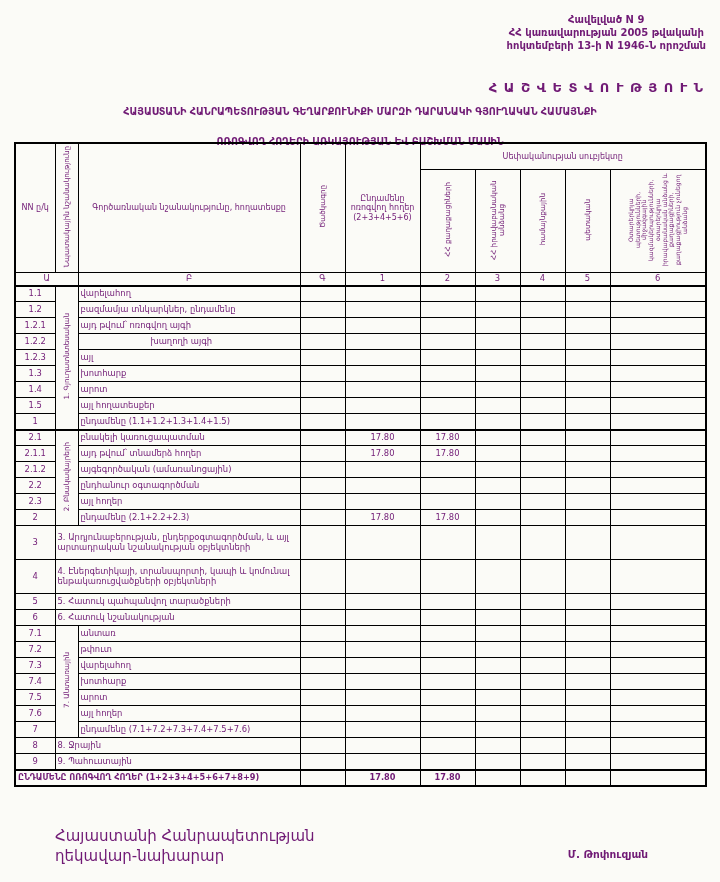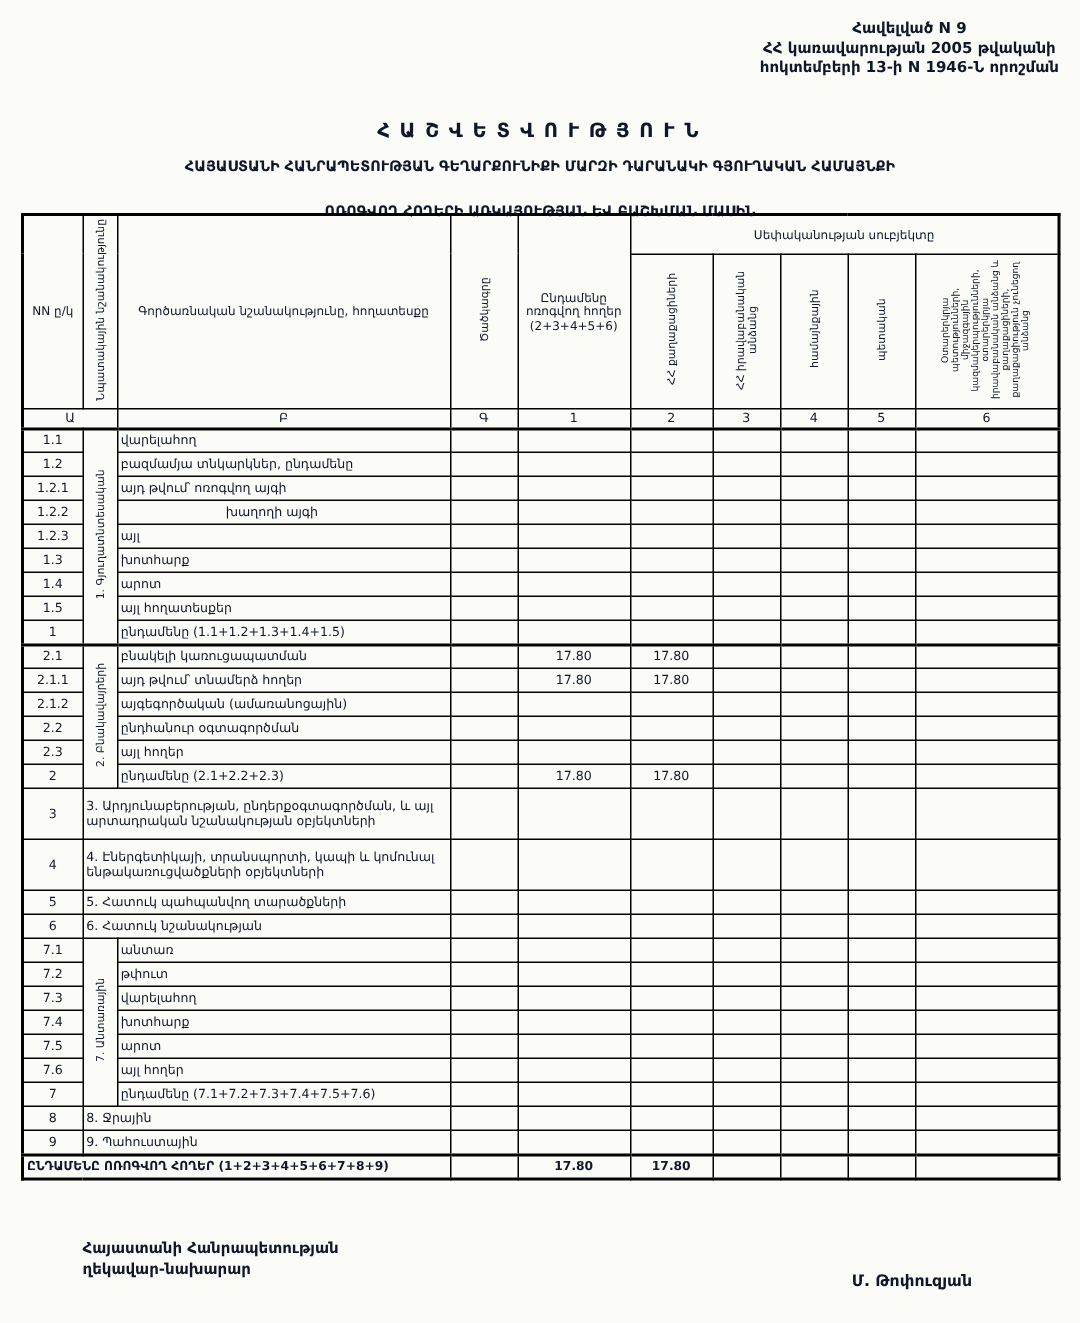"Հավելված N 9" .page { color: #0f172a -> #701a75 }
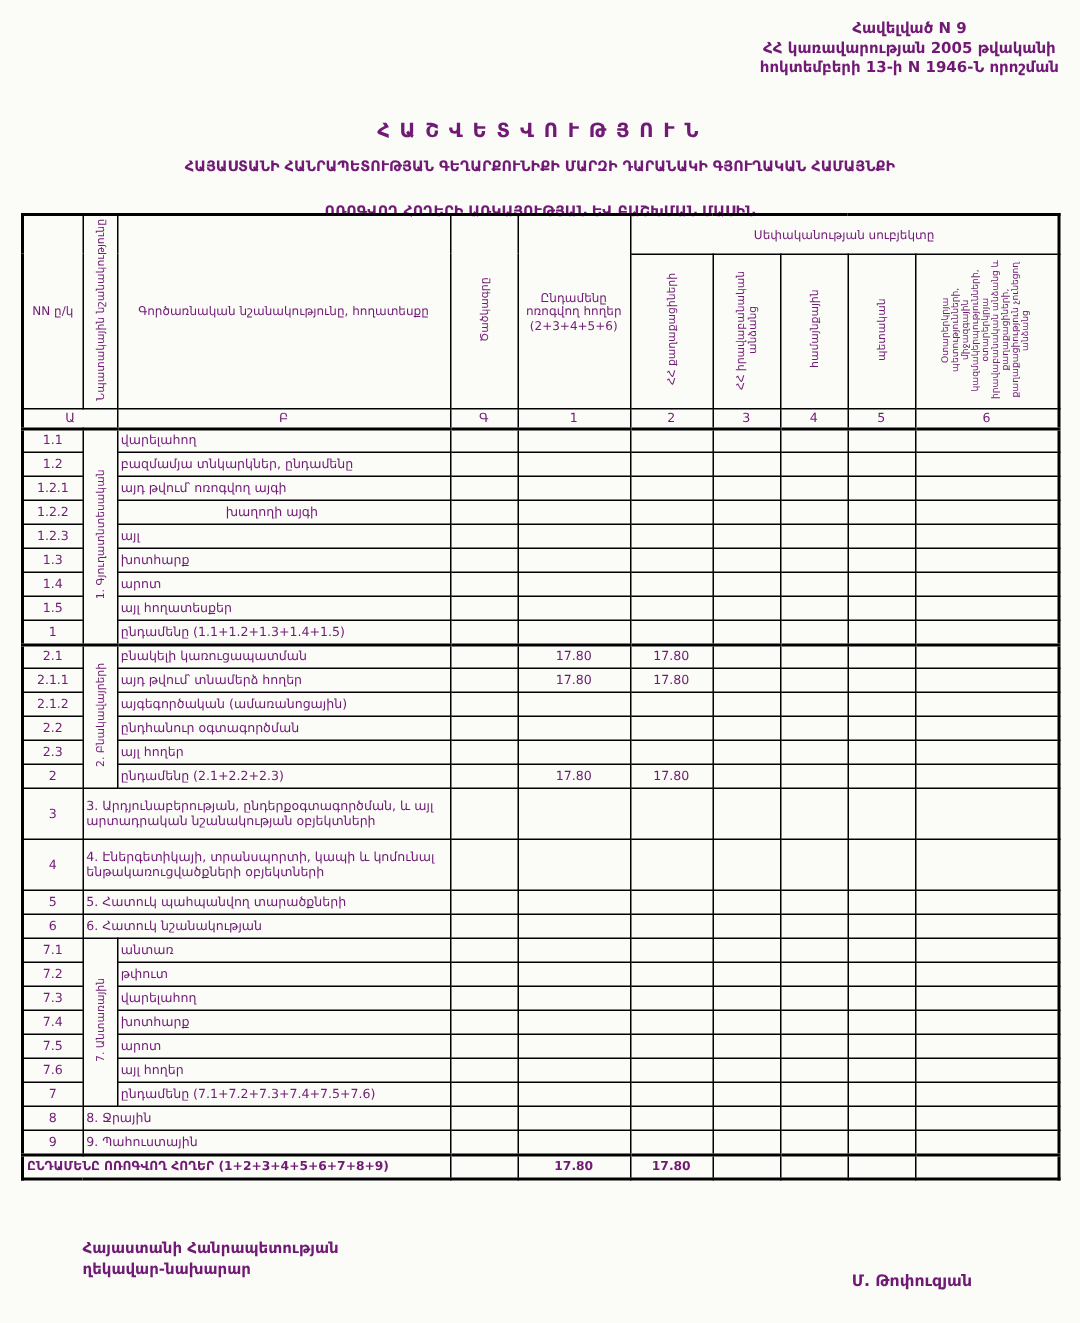"Հ Ա Շ Վ Ե" .main-title { right: 2px -> 16px; text-align: center -> right }
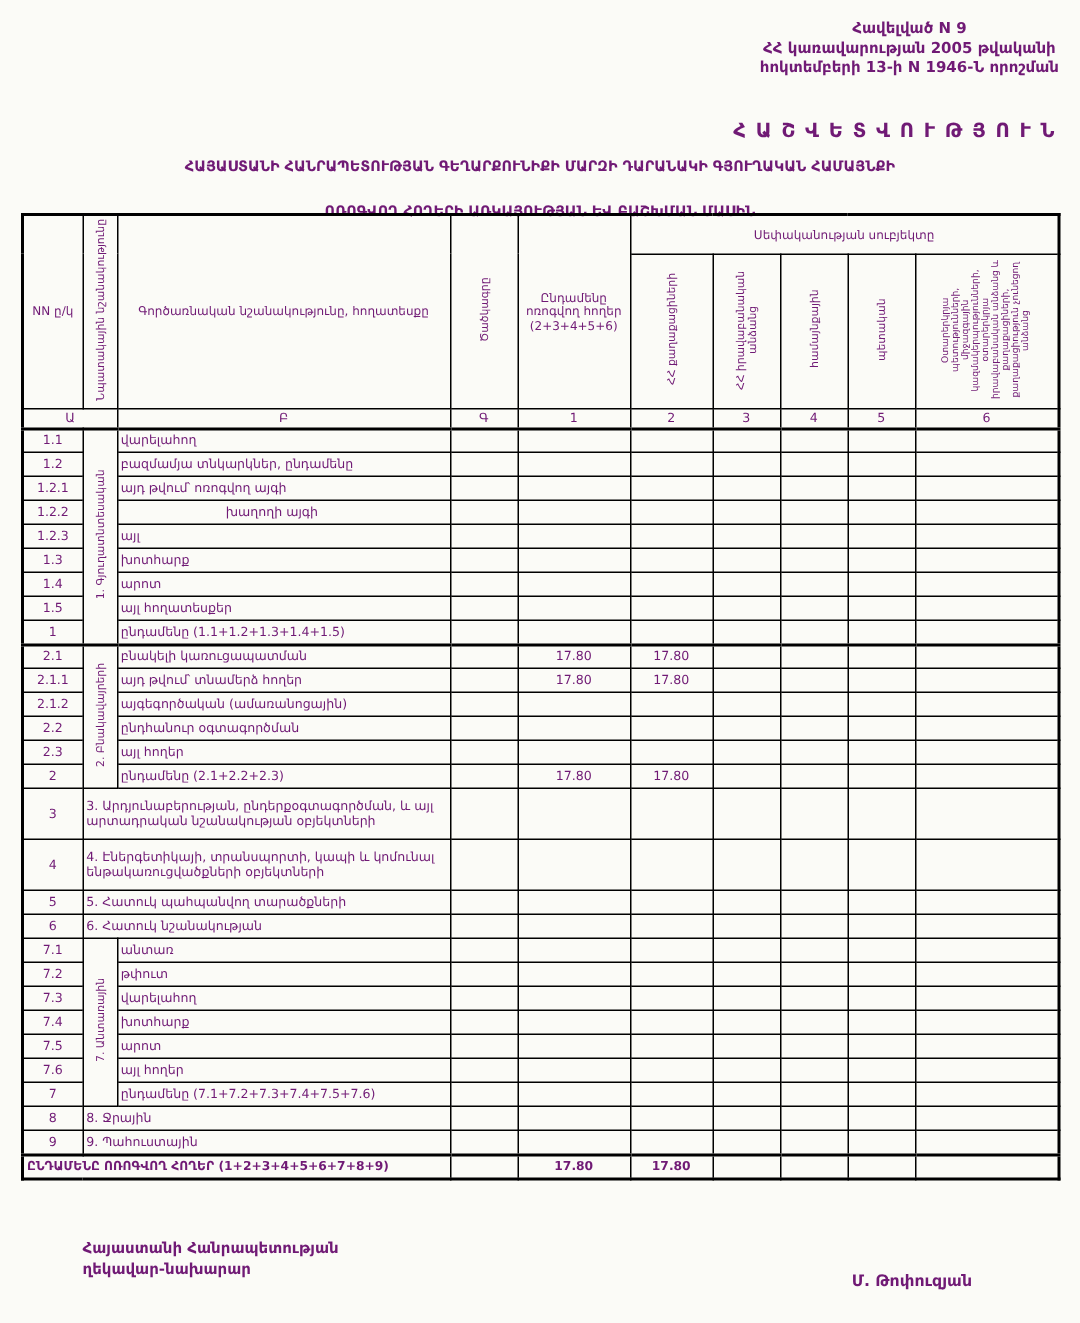"Հայաստանի Հանրապետության" .footer-left { font-size: 10px -> 15px; font-weight: bold -> normal }
